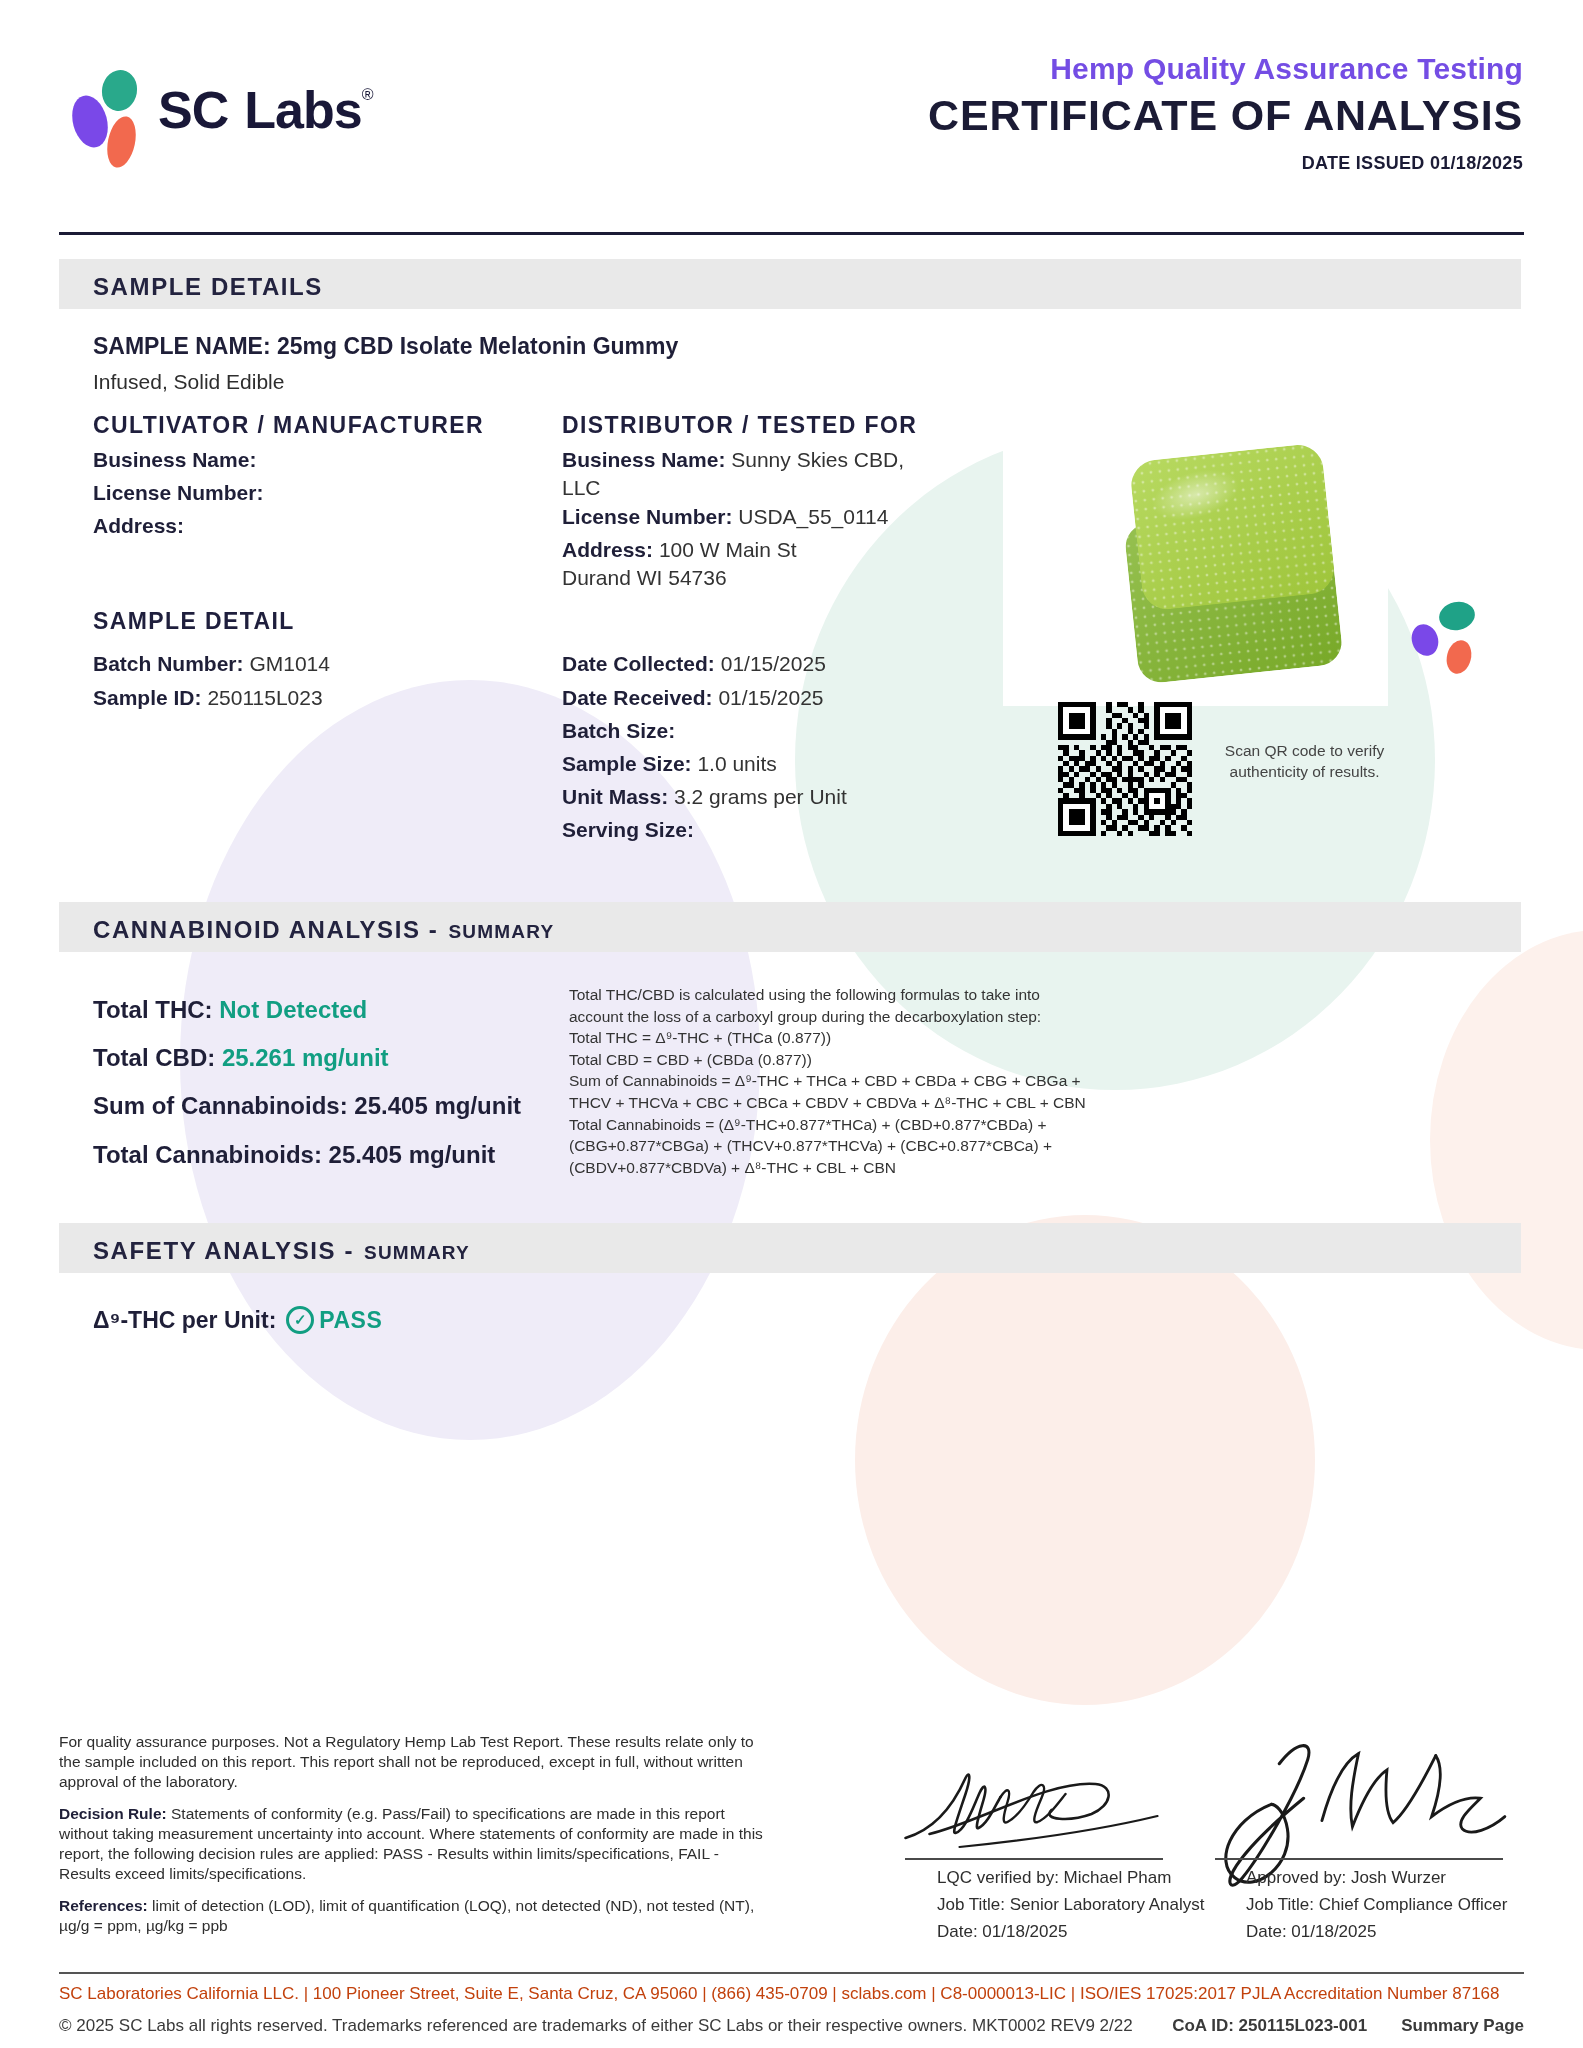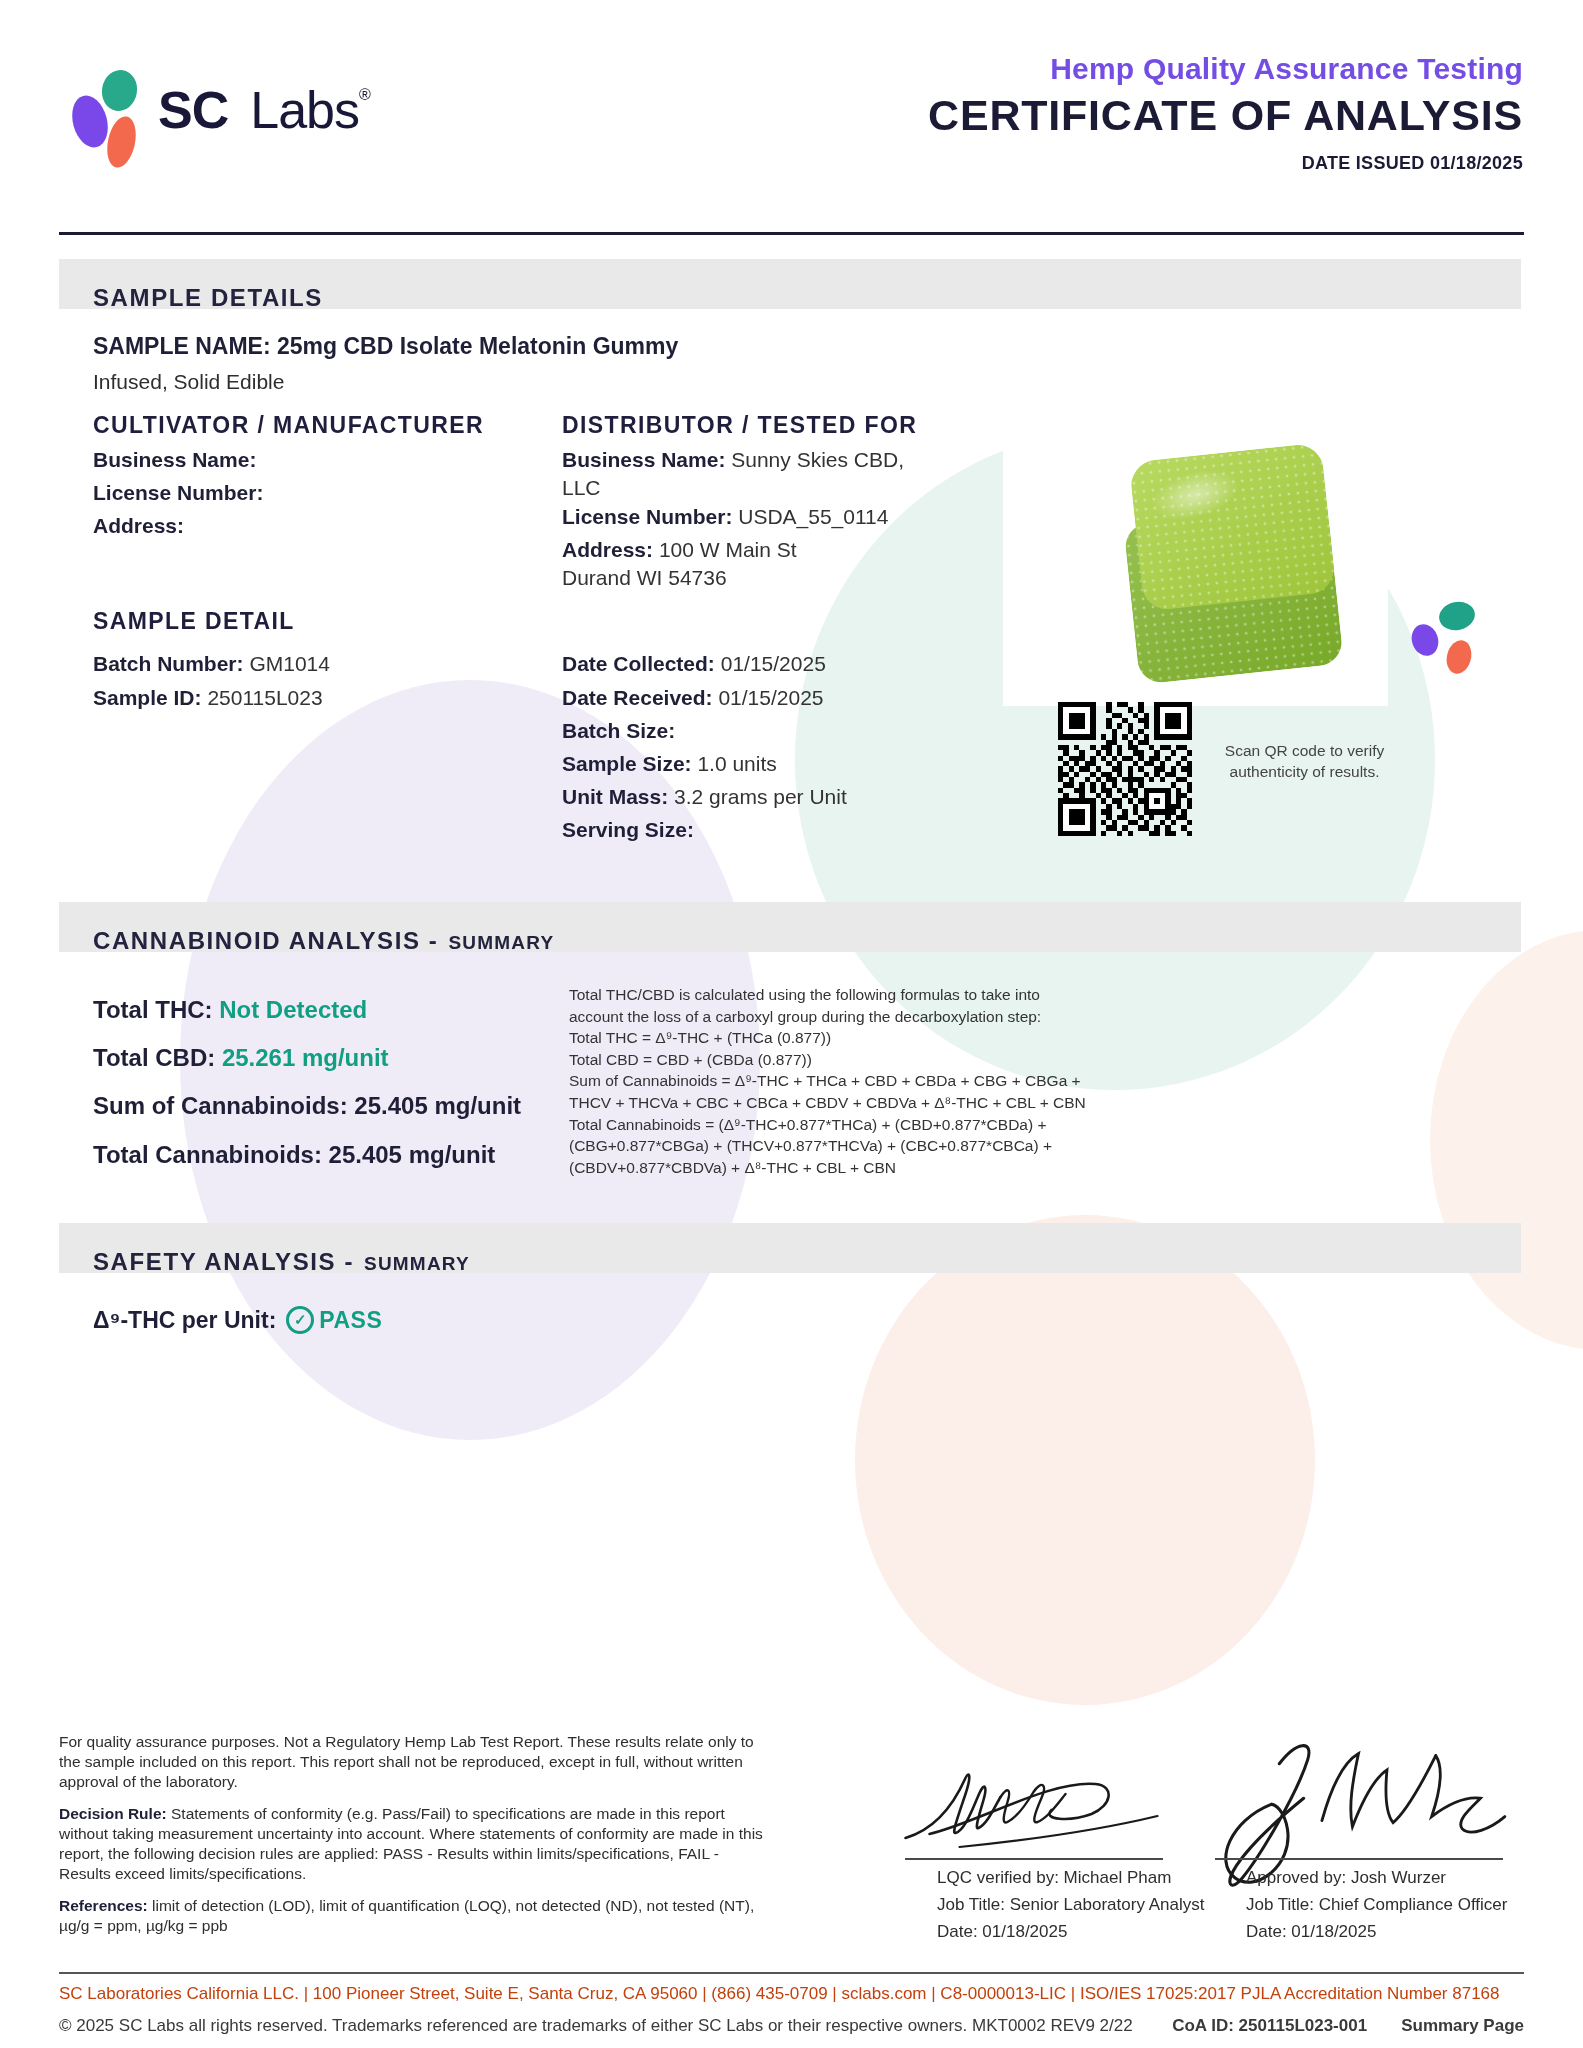"Labs" .logo-text .labs { font-weight: 400 -> 700; margin-left: 22px -> 16px }
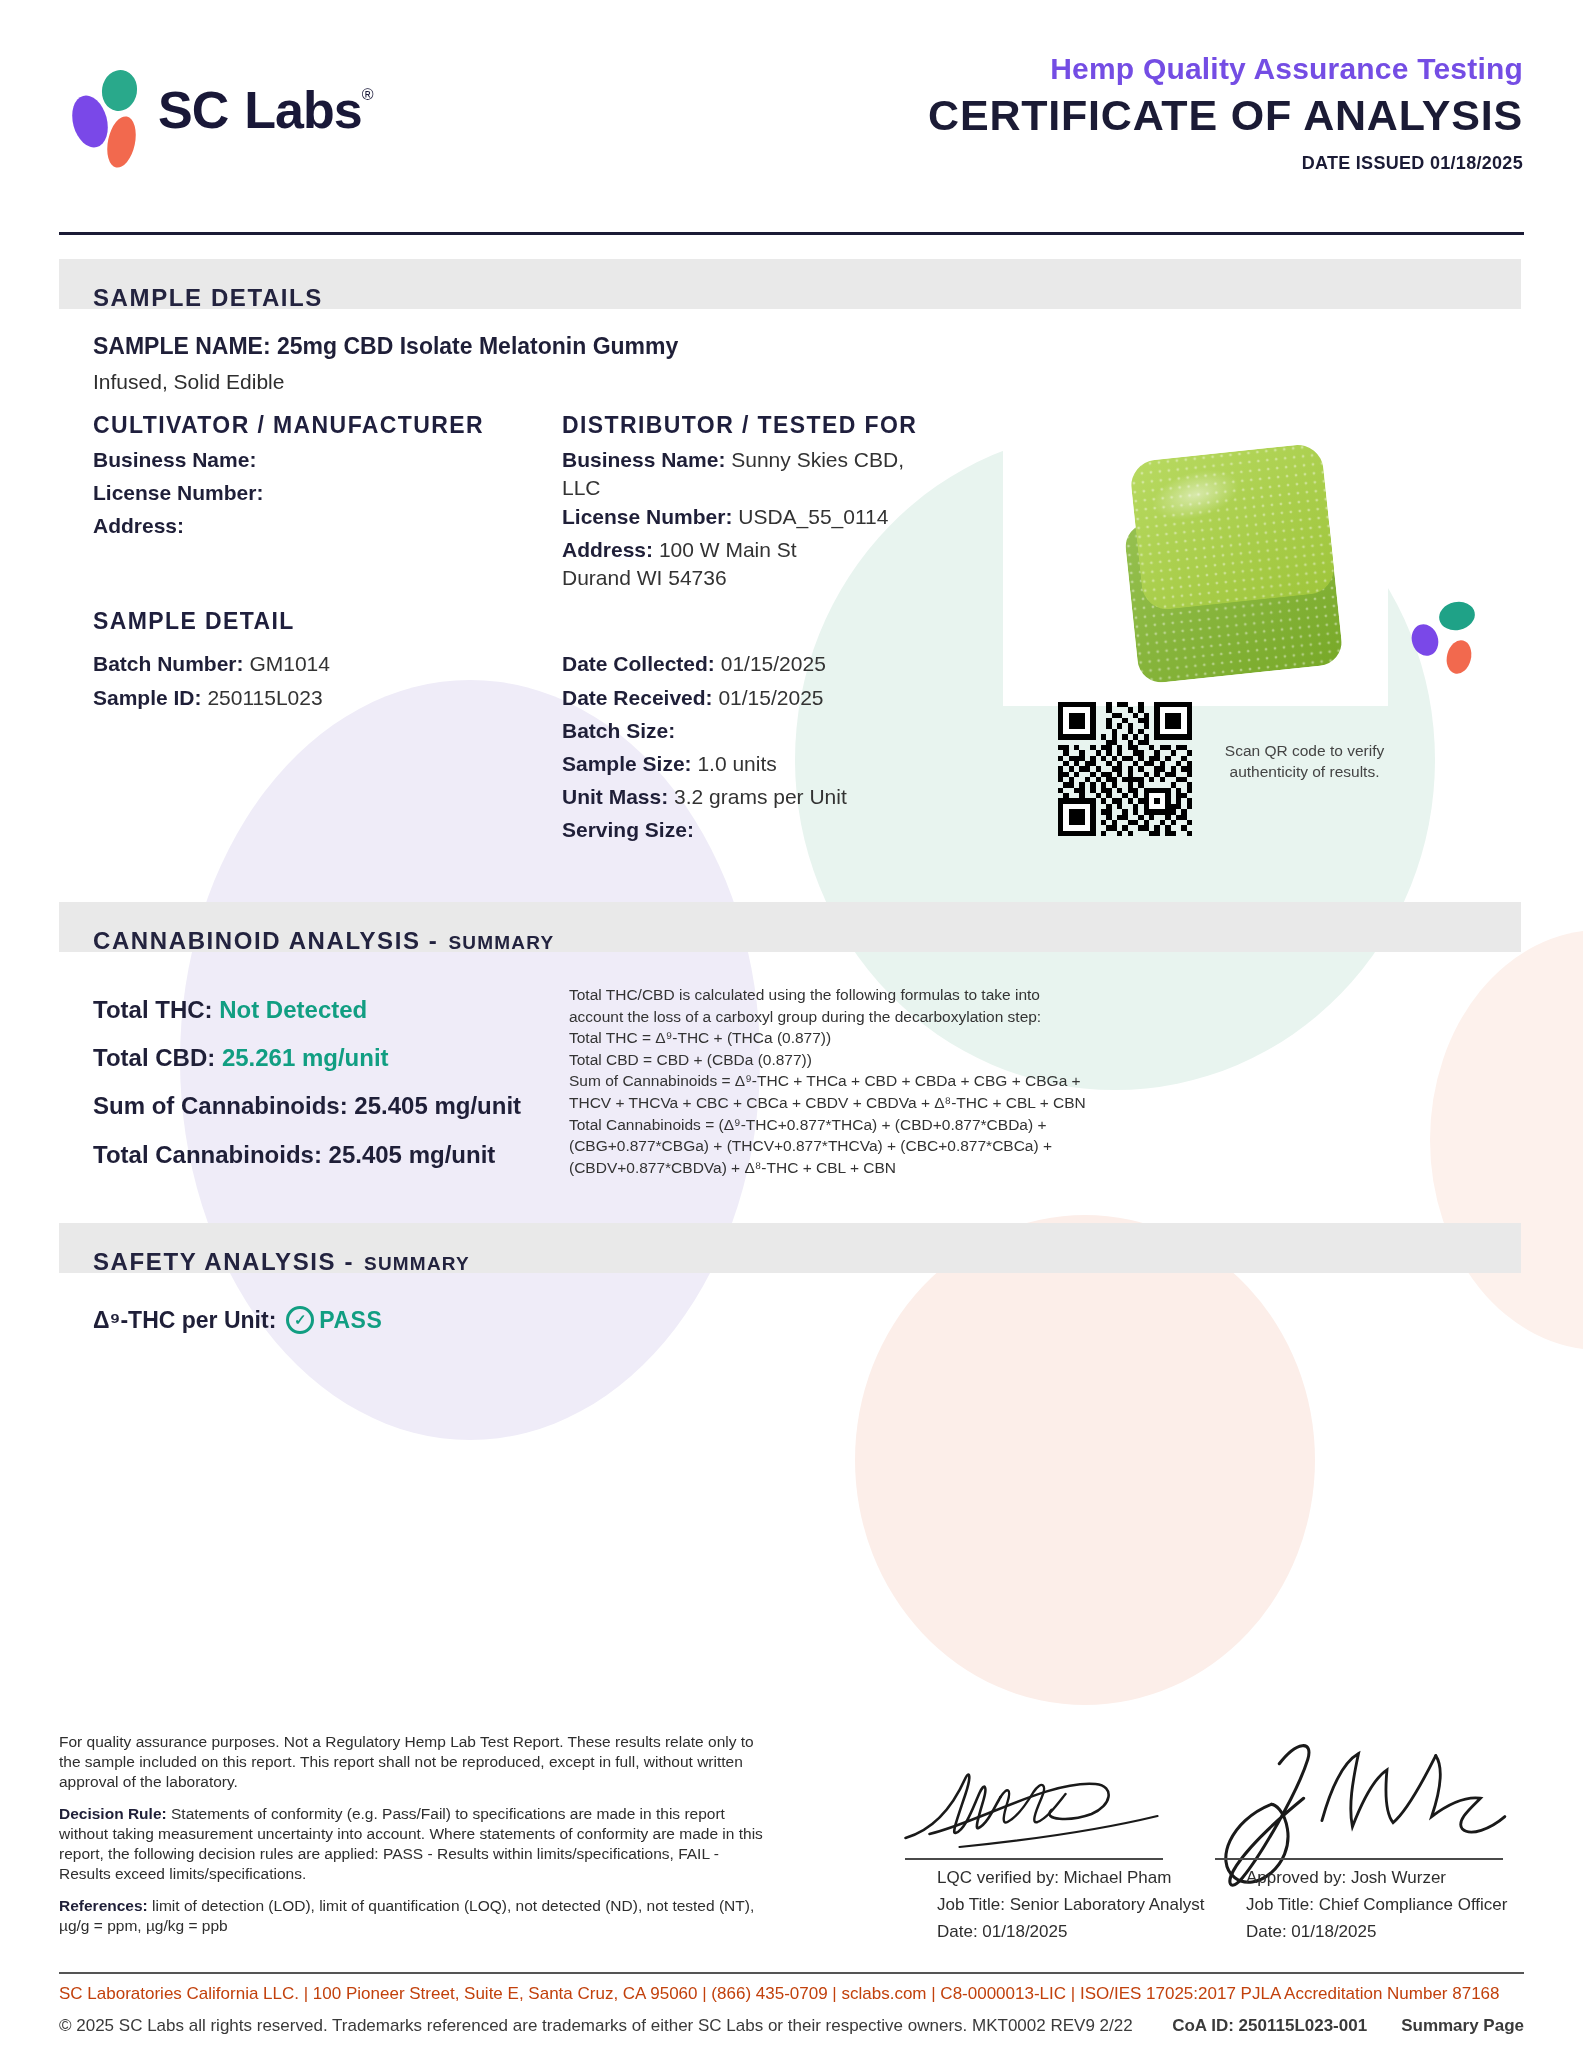"SAMPLE DETAILS" .band-inner { margin-top: 25px -> 14px }
